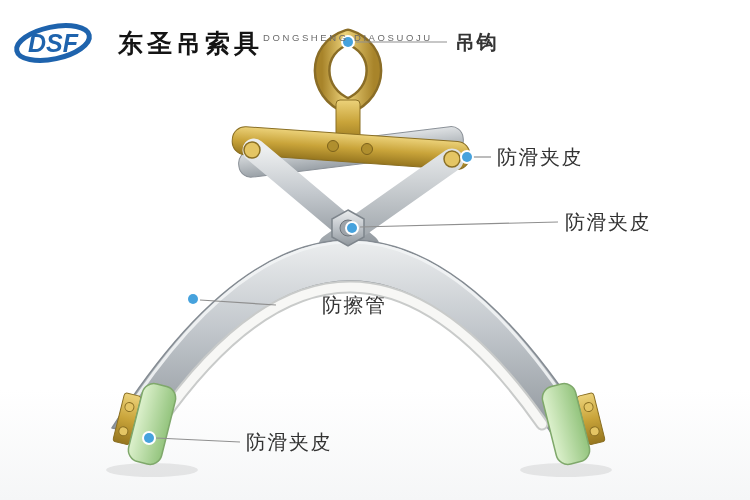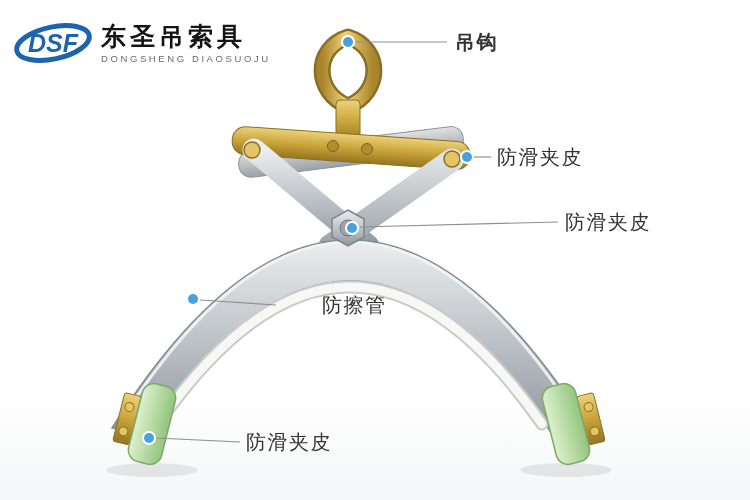"DSF" .brand { gap: 7px -> 24px }
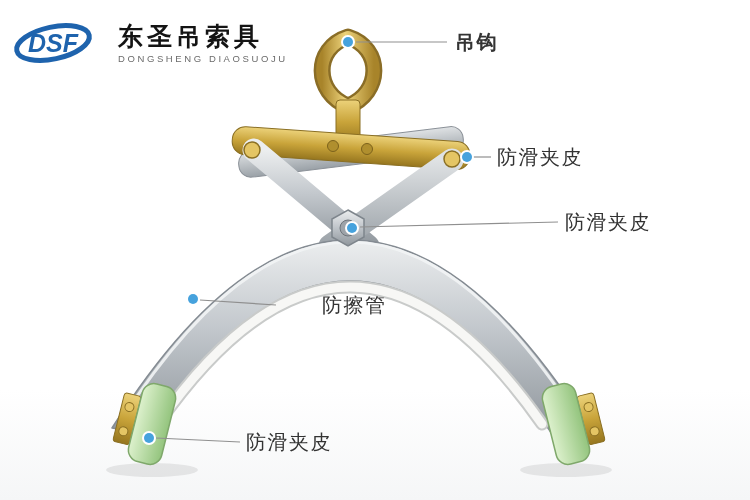"东圣吊索具" .brand .names { flex-direction: column -> row }
